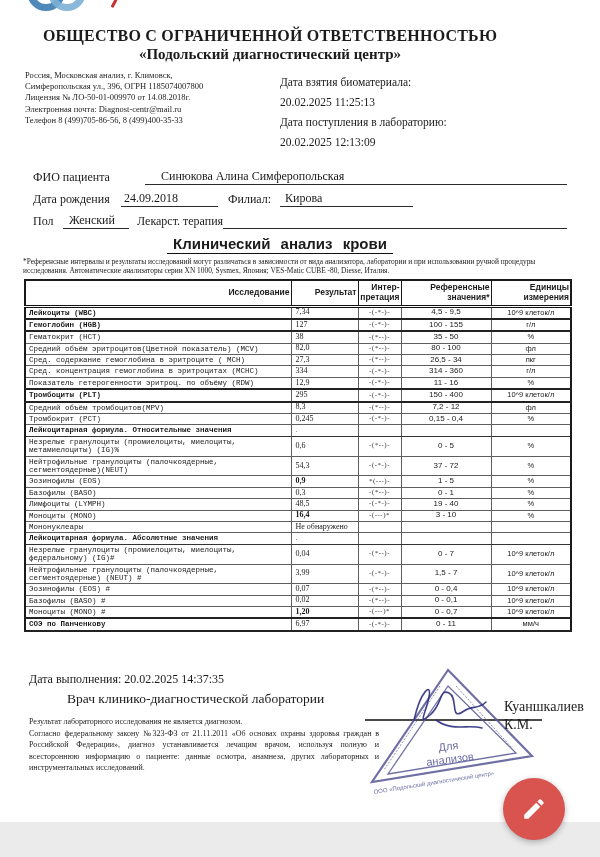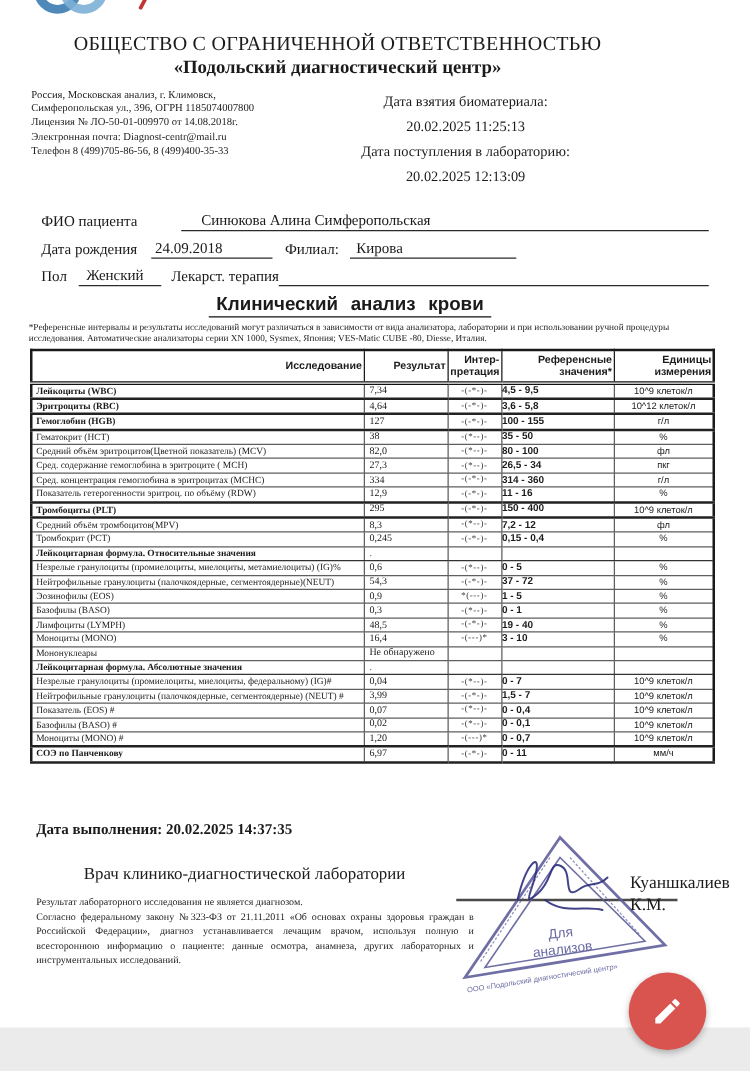"ОБЩЕСТВО С ОГРАНИЧЕННОЙ ОТВЕТСТВЕННОСТЬЮ" .org1 { font-weight: normal -> bold }
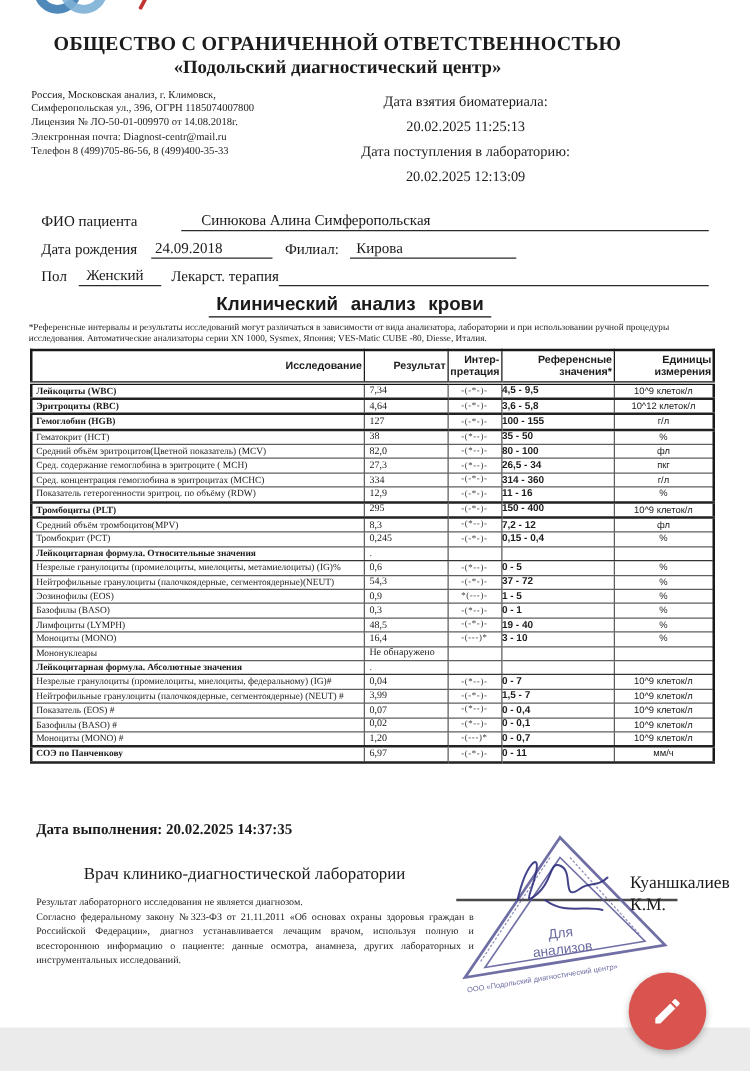"Дата взятия биоматериала: 20.02.2025" .dates { text-align: center -> left }
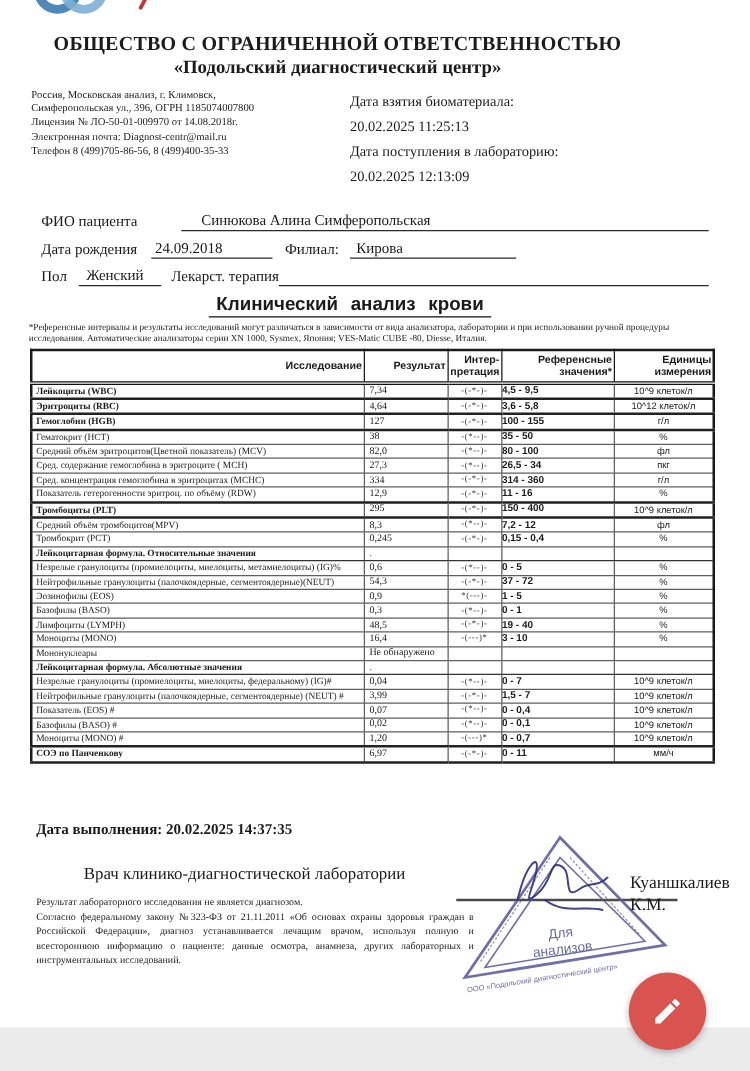"Лейкоциты (WBC)" td.c-name { font-family: Liberation Serif, serif -> Liberation Mono, monospace }
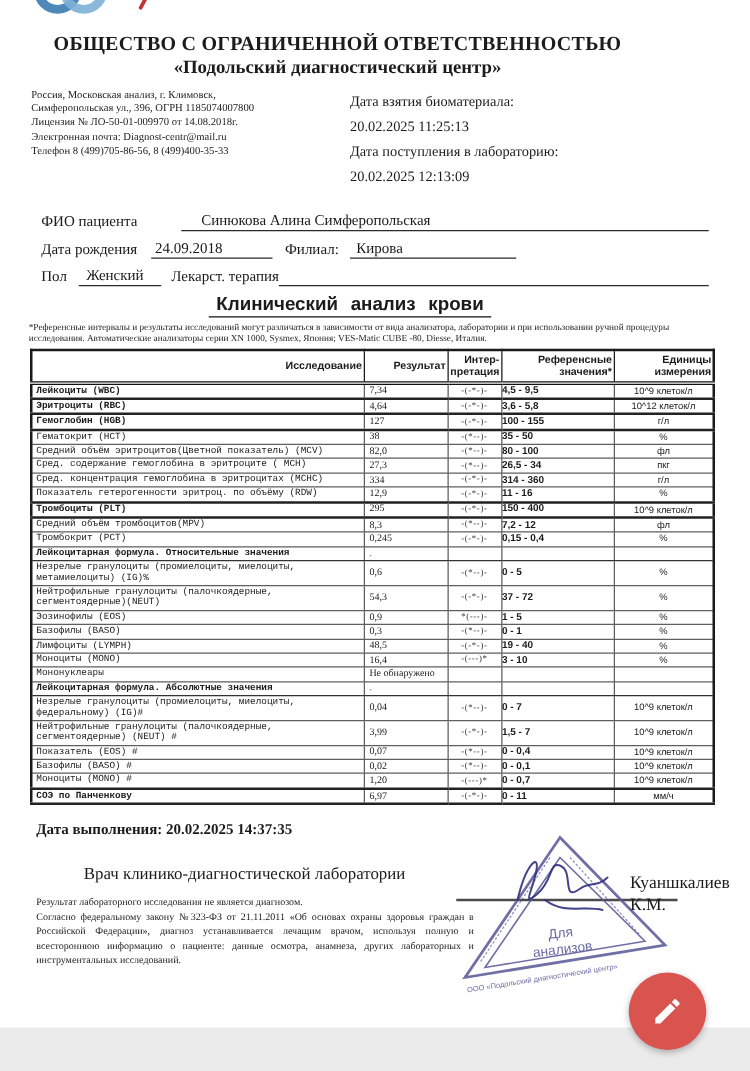"4,5 - 9,5" td.c-ref { font-weight: bold -> none; text-align: left -> center }
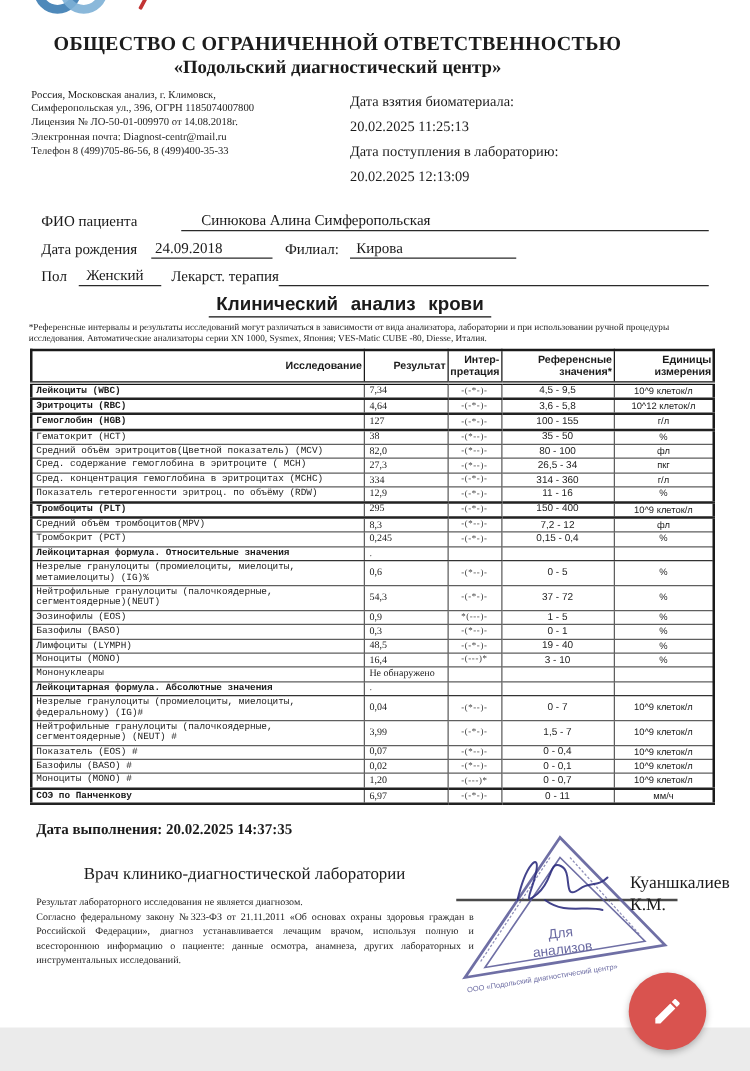"Эритроциты (RBC)" tr.bold-row { html: <tr> <td>Эритроциты (RBC)</td> <td>4,64</td> <td>-(-*-)-</td> <td>3,6 - 5,8</td> <td>10^12 клеток/л</td> </tr> -> none }
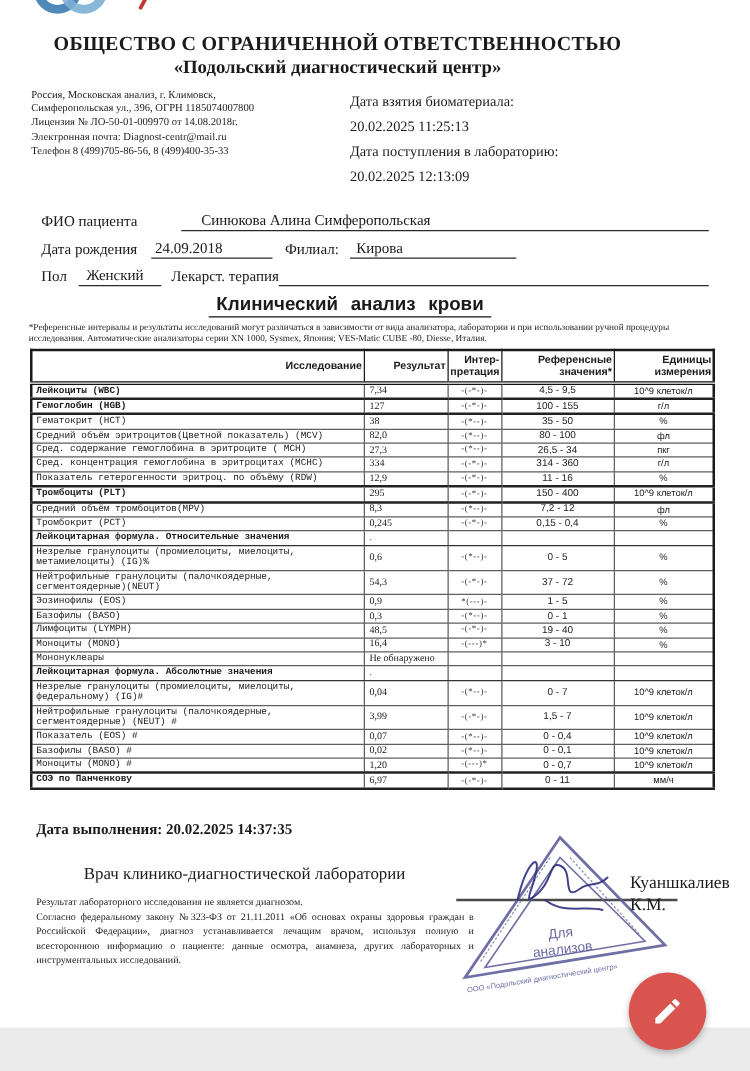"0,9" td.c-res.b { font-weight: normal -> bold }
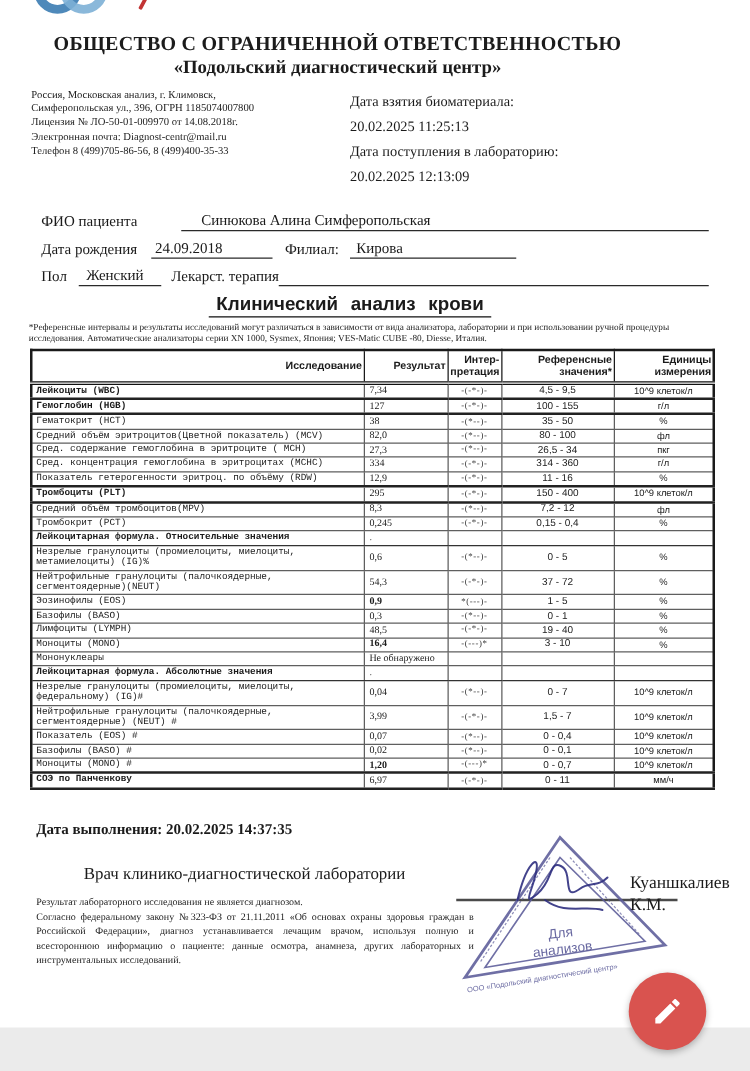"Показатель (EOS) #" td.c-name { text: Показатель -> Эозинофилы }
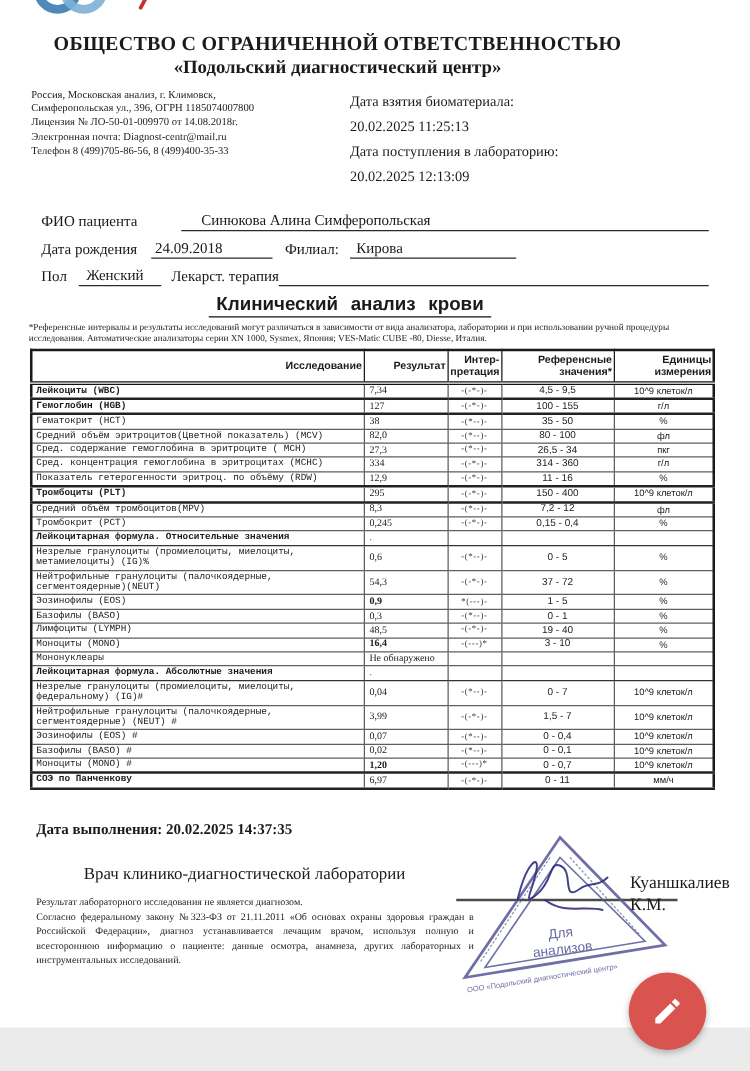"Дата выполнения: 20.02.2025 14:37:35" .date-done { font-weight: bold -> none; top: 656px -> 672px }
